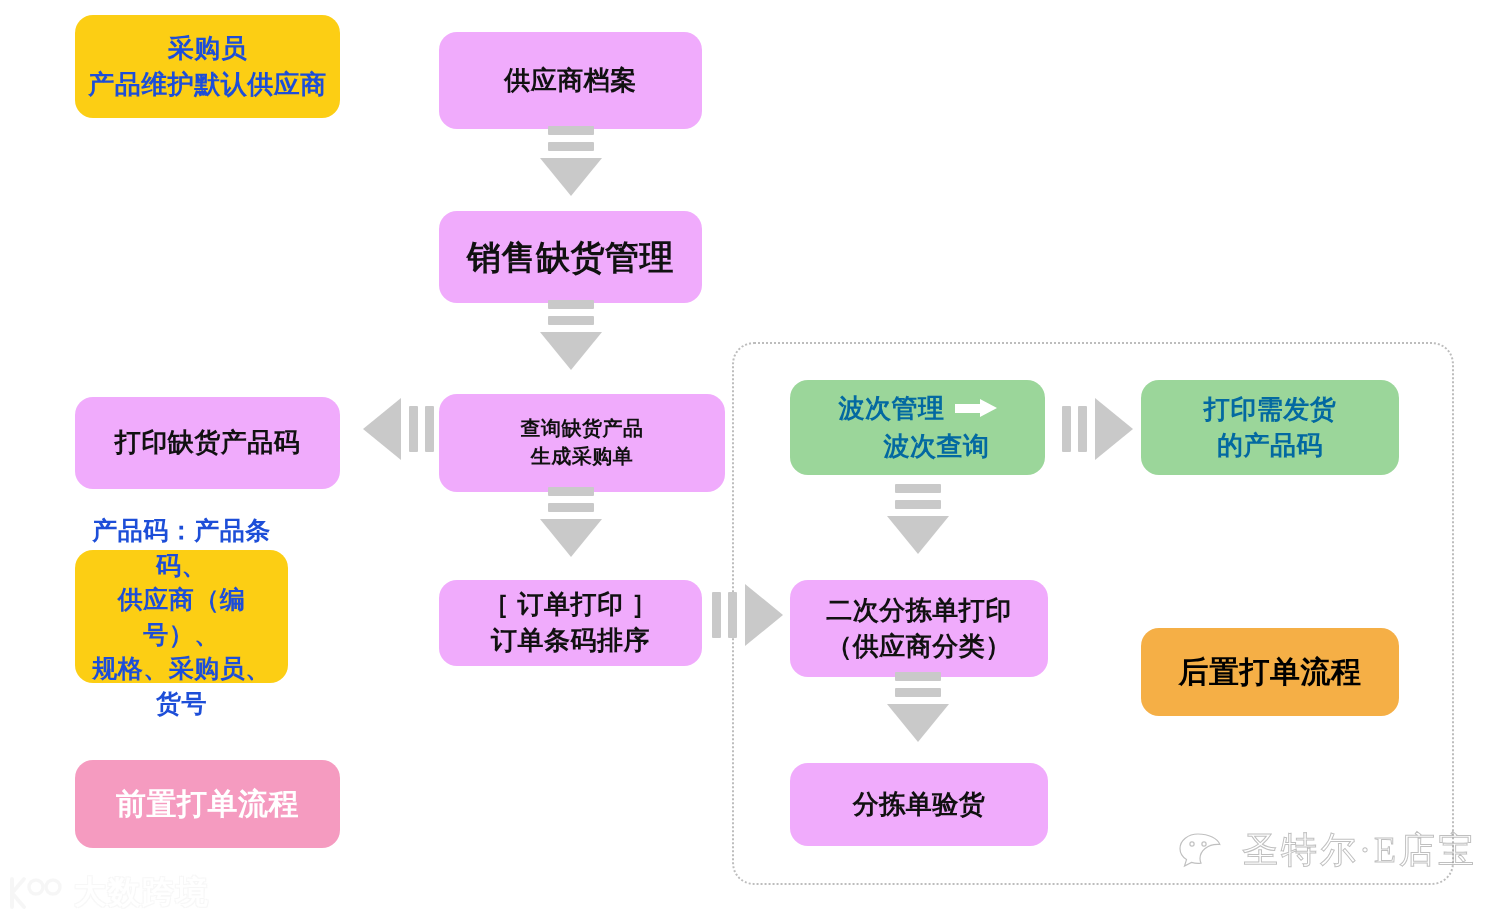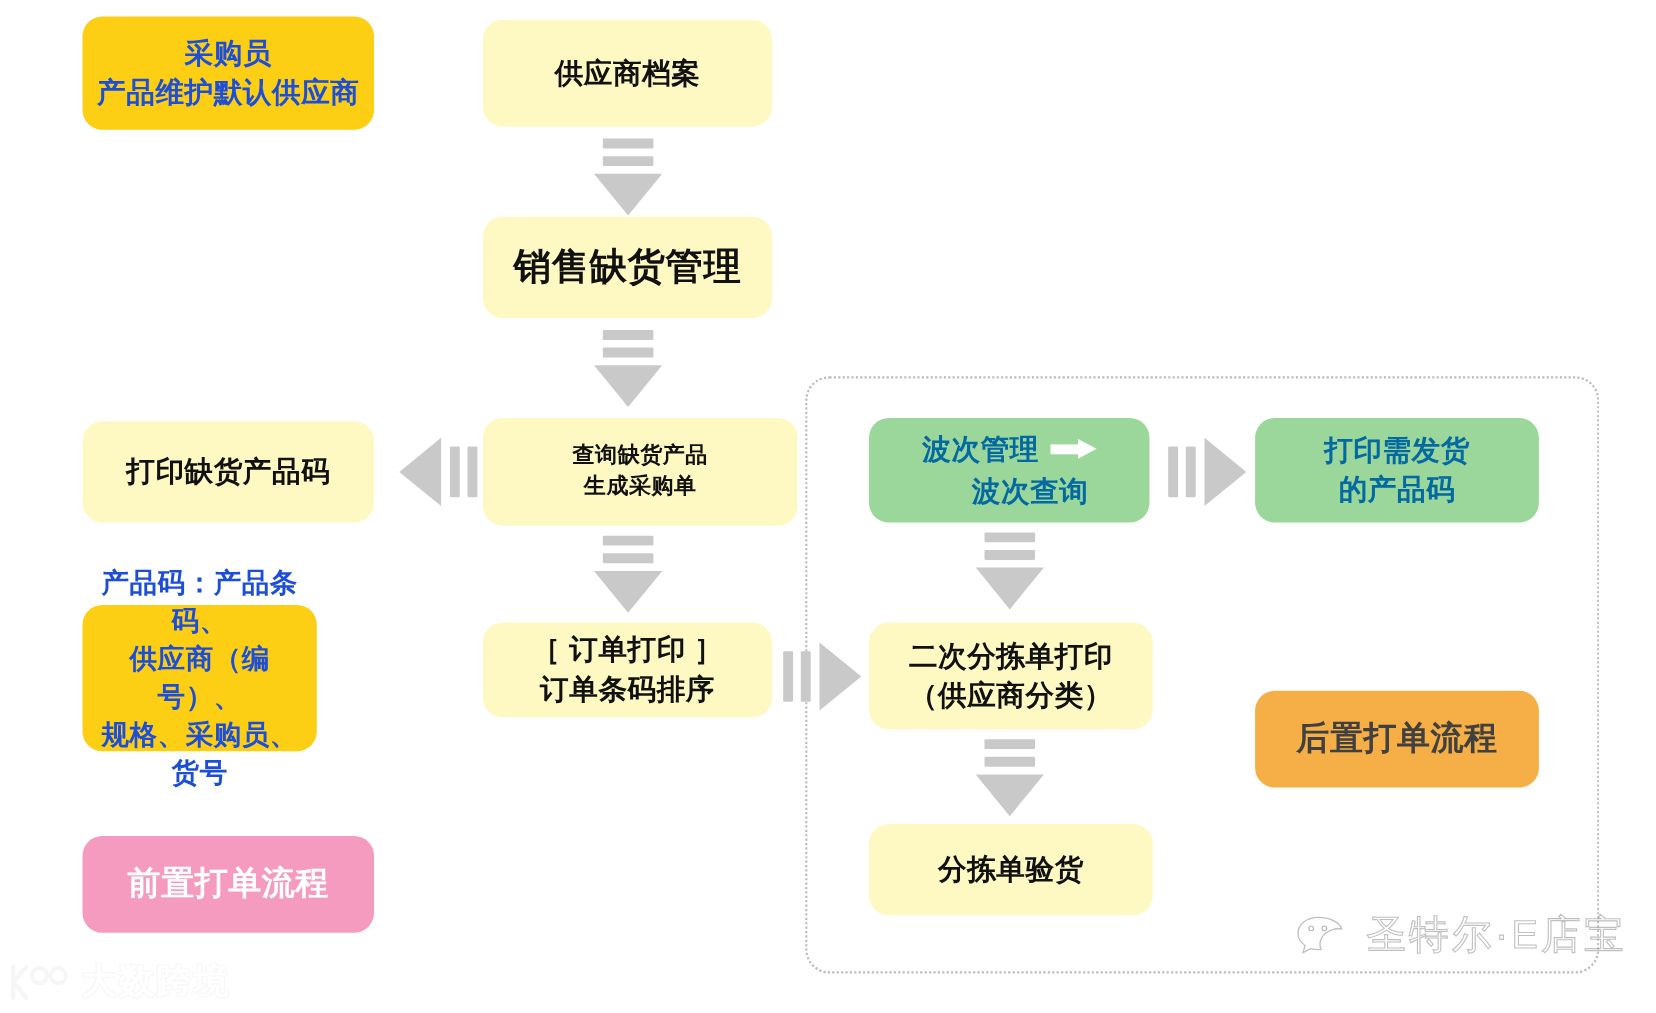"供应商档案" .node.cyan { background: #fef9c3 -> #f0abfc; margin-top: none -> 14px }
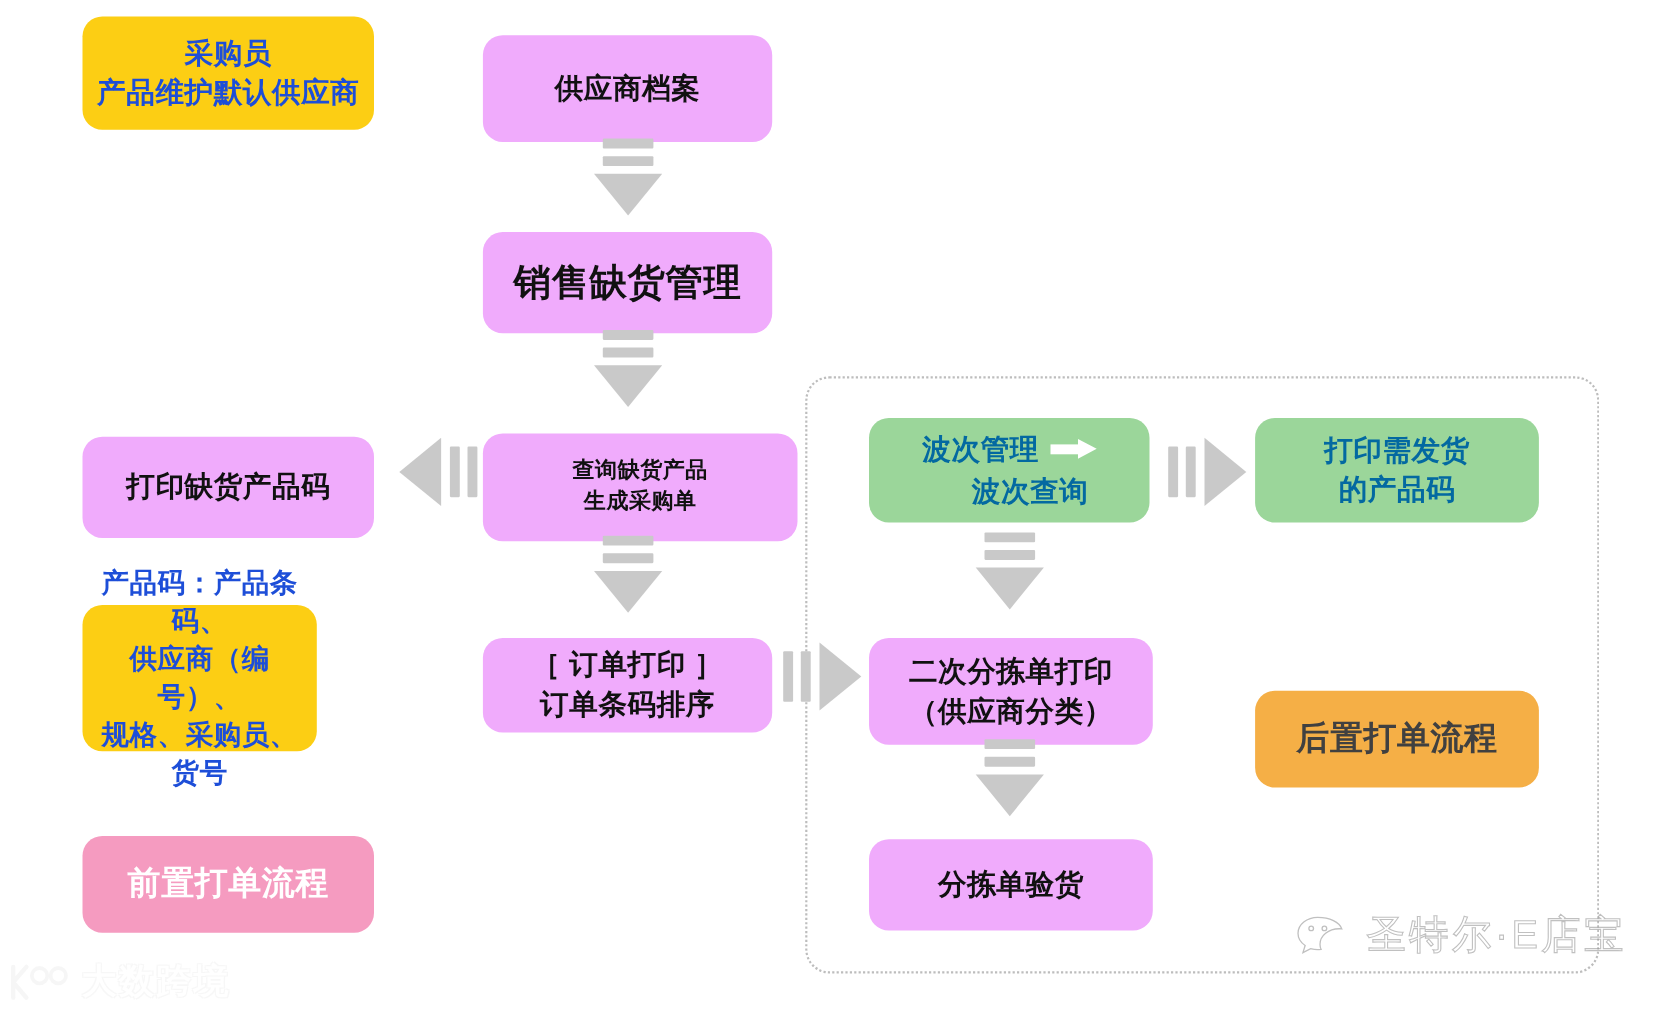"后置打单流程" .node.orange { color: #404040 -> #000000 }
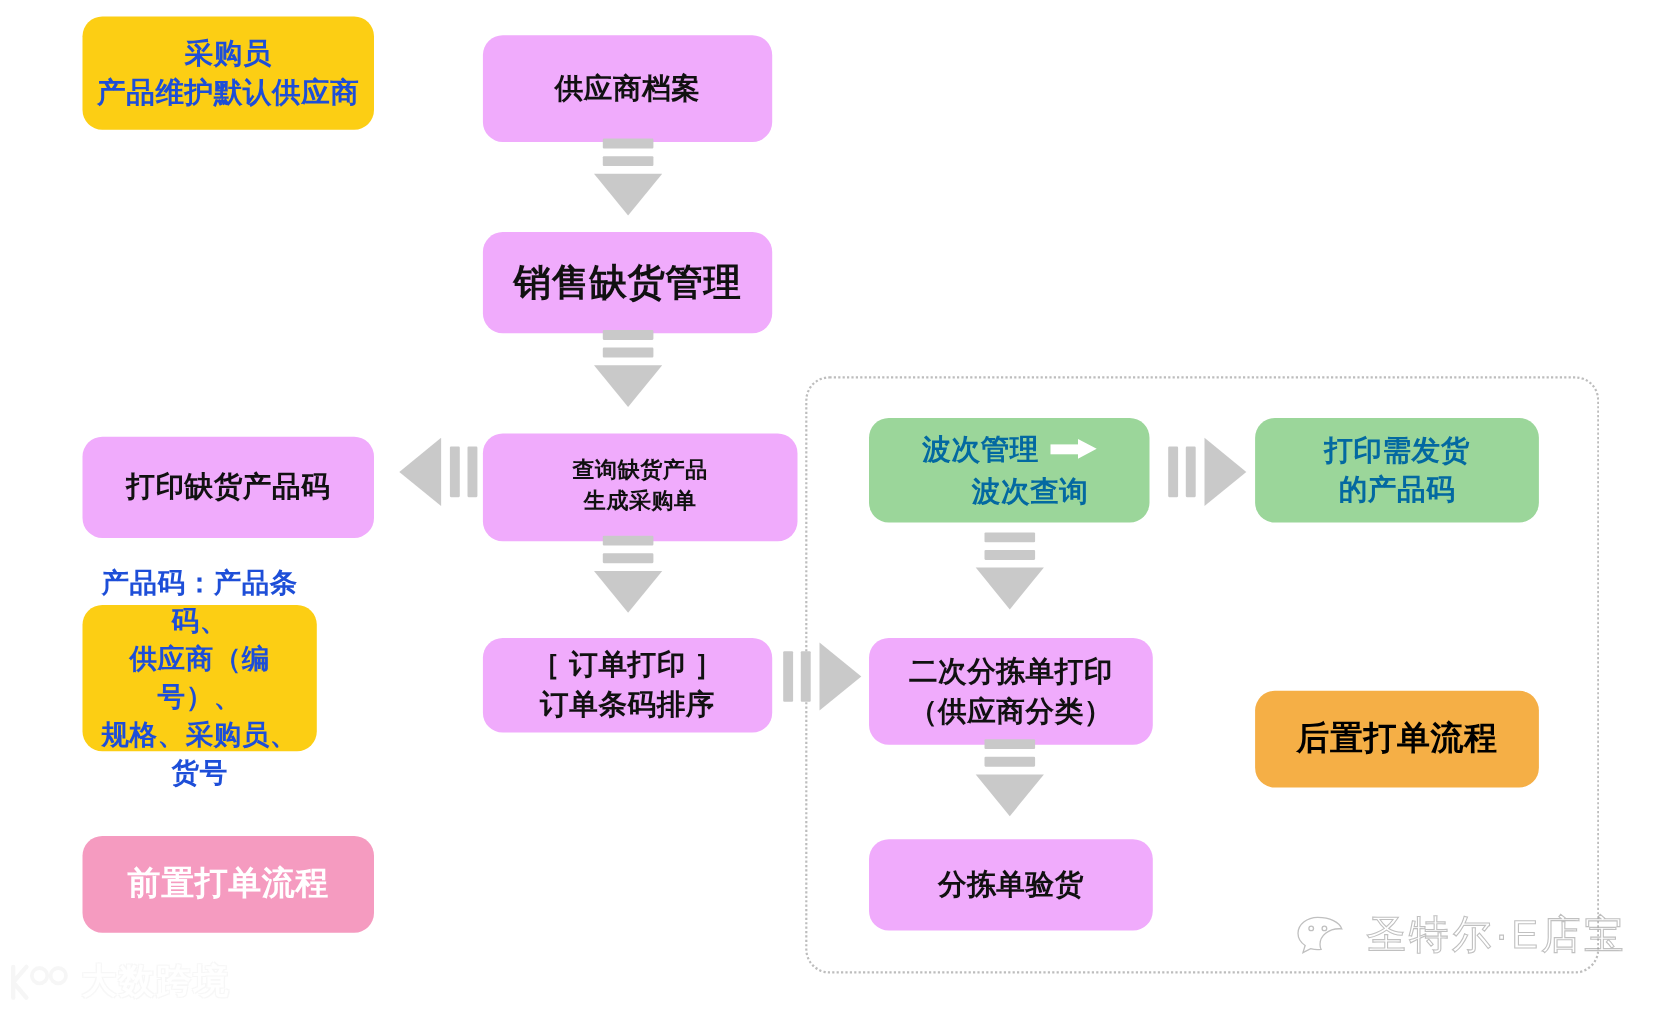"圣特尔·E店宝" #wm-right { font-family: none -> Liberation Serif, serif }
